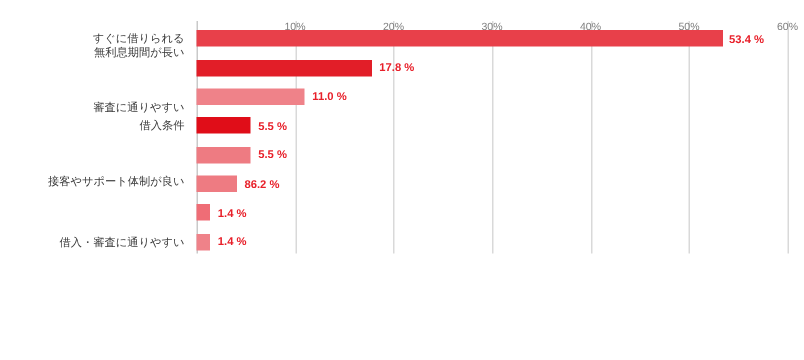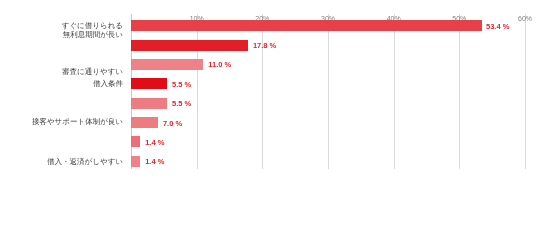"7.0 %" div.bar-value { text: 7.0 -> 86.2 }
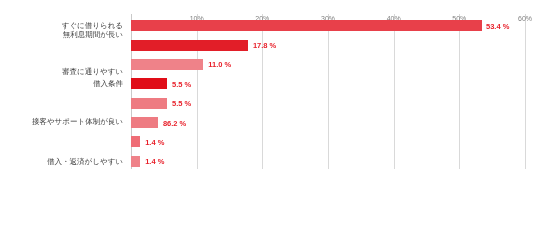"借入・返済がしやすい" div.lbl { text: 返済がし -> 審査に通り }
